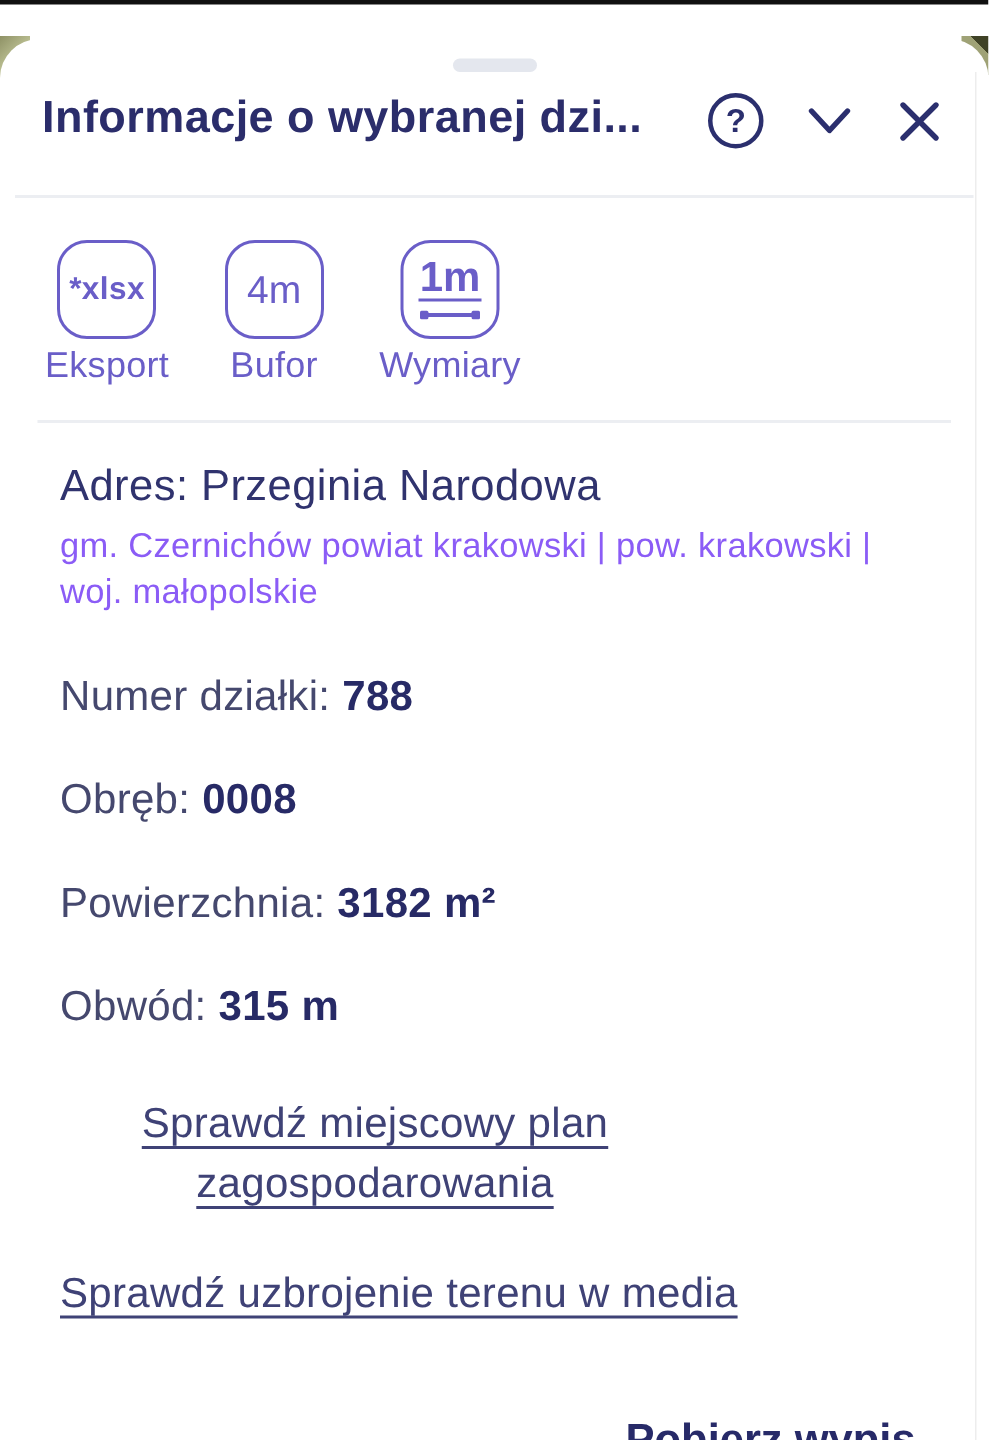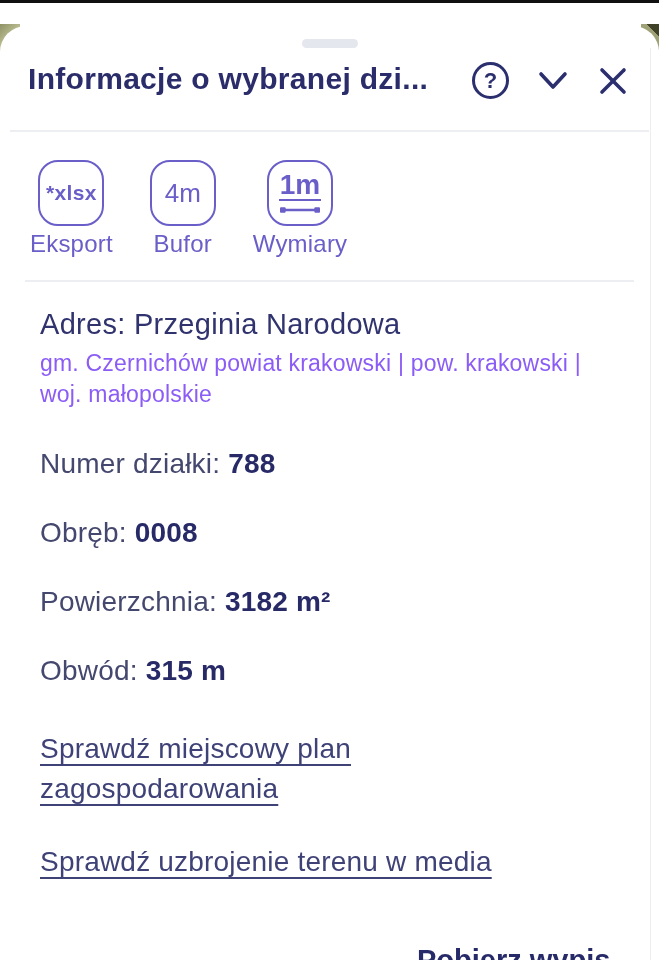"Sprawdź miejscowy plan zagospodarowania" .link.first { text-align: none -> center }
